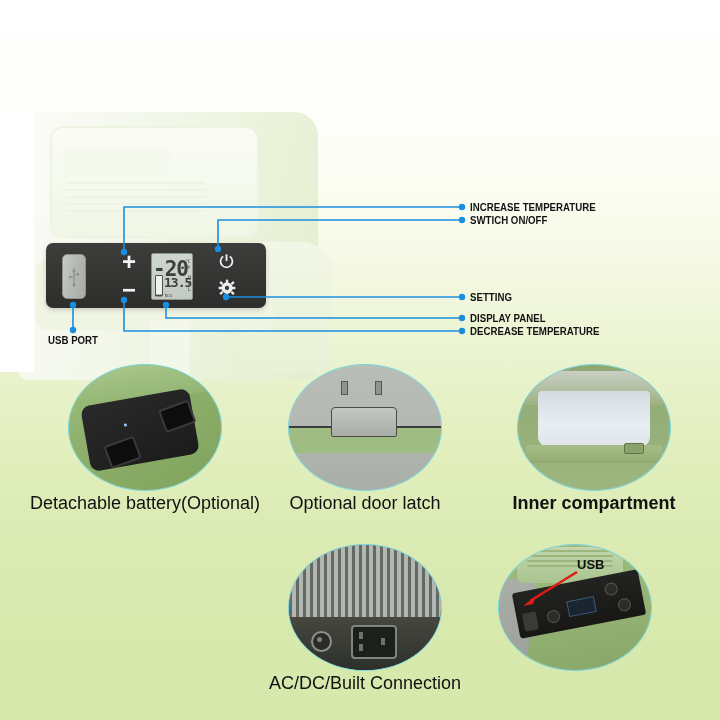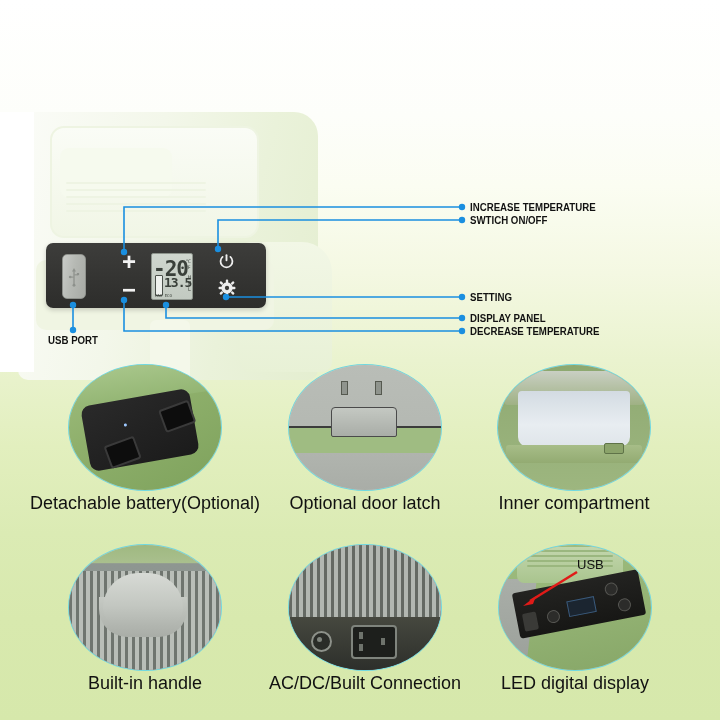"Inner compartment" div.cell { font-weight: none -> bold; left: 454px -> 474px }
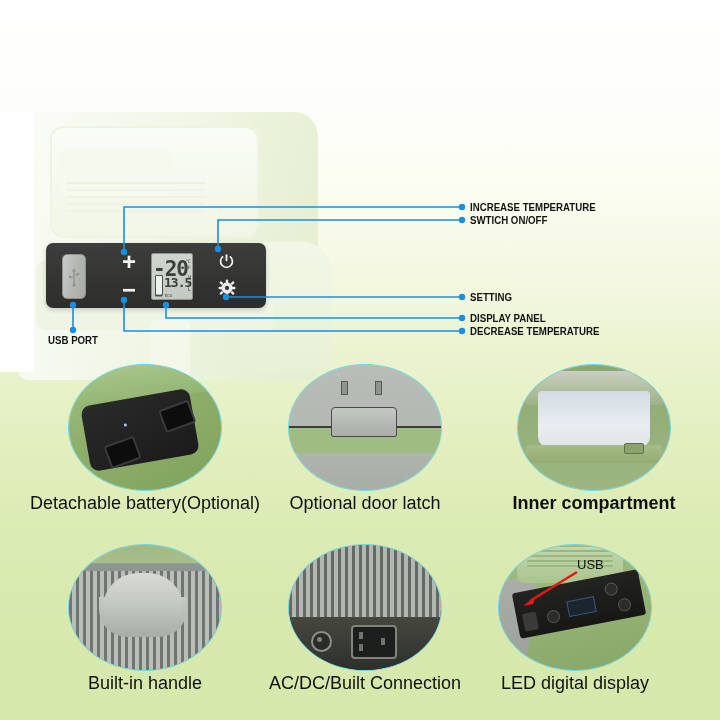"USB" .b6 .usb-txt { font-weight: normal -> bold }
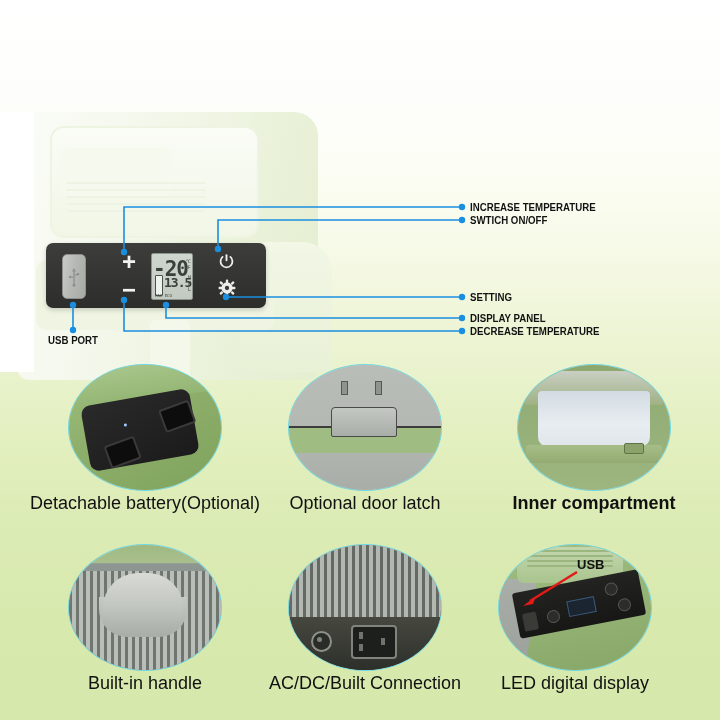"Built-in handle" div.cell { html: <div> <div> <div> <div></div> <div></div> <div></div> </div> </div> <div>Built-in handle</div> </div> -> none }
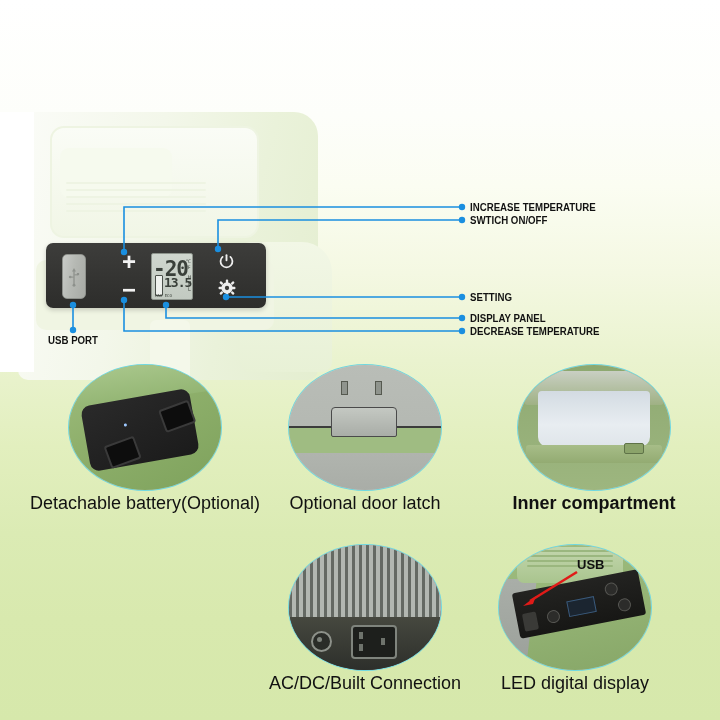"LED digital display" div.cap { html: <div>LED digital display</div> -> none }
